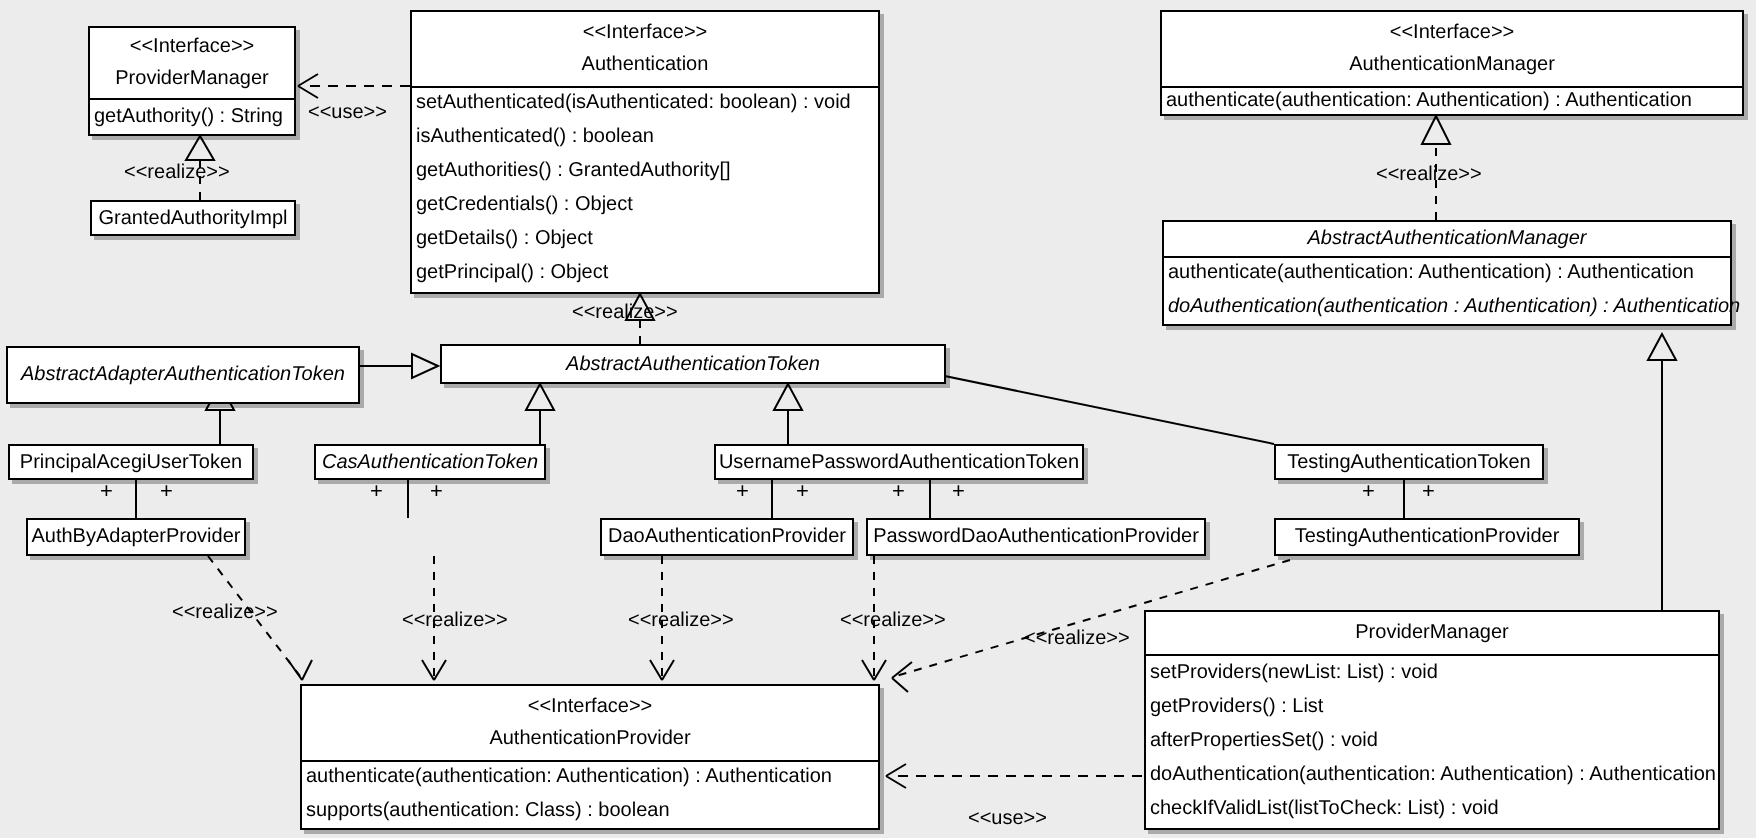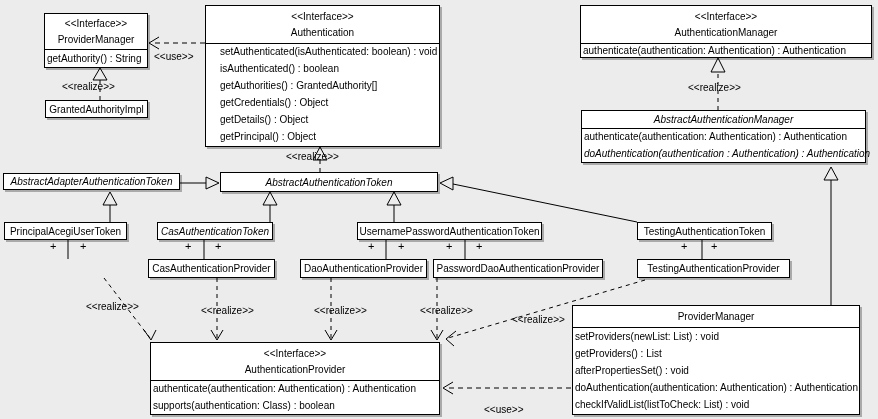"setAuthenticated(isAuthenticated:" div.methods { padding-left: 12px -> none }
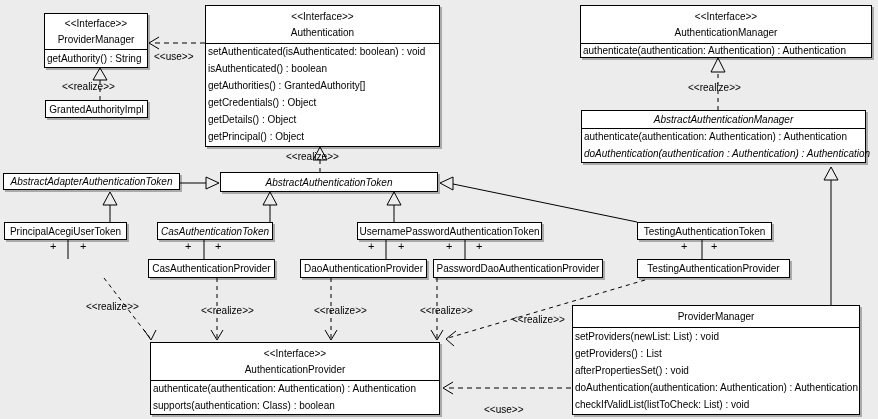"AbstractAdapterAuthenticationToken" div.uml-box { height: 17px -> 29px }
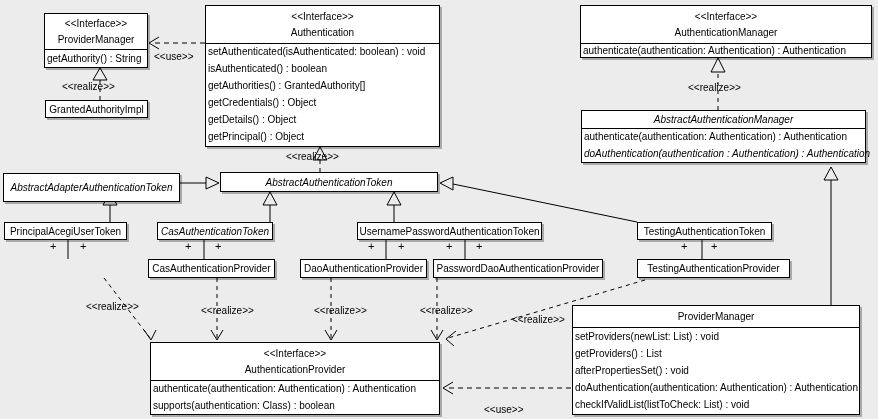"AbstractAuthenticationToken" div.uml-box { width: 218px -> 253px }
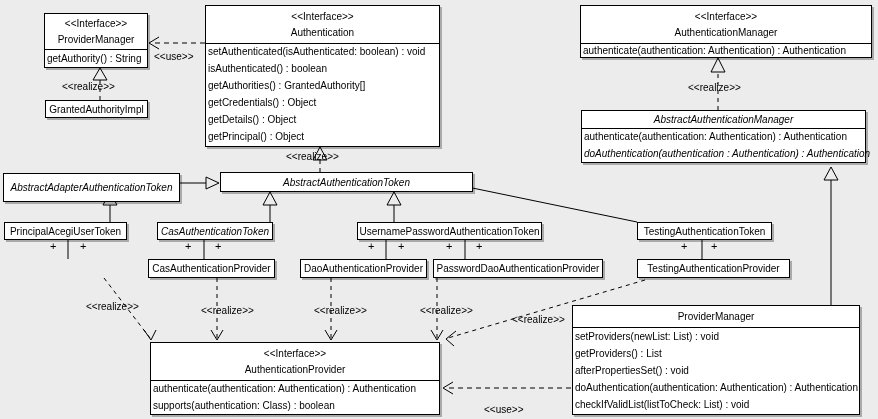"AuthByAdapterProvider" div.uml-box { html: none -> <div> <div>AuthByAdapterProvider</div> </div> }
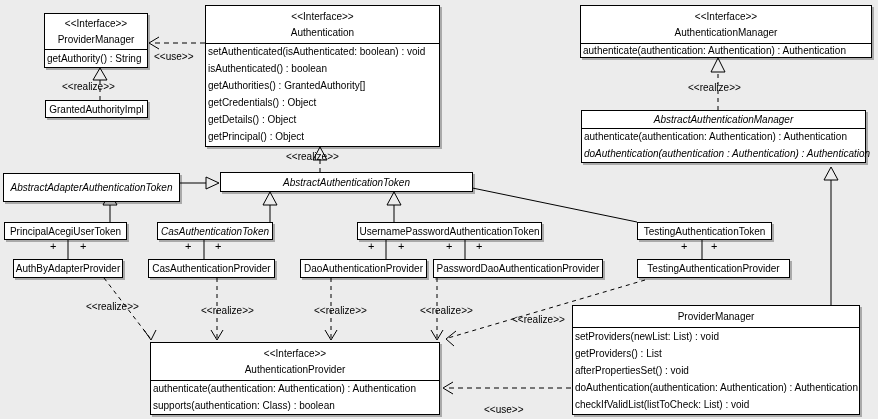"CasAuthenticationProvider" div.uml-box { html: <div> <div>CasAuthenticationProvider</div> </div> -> none }
